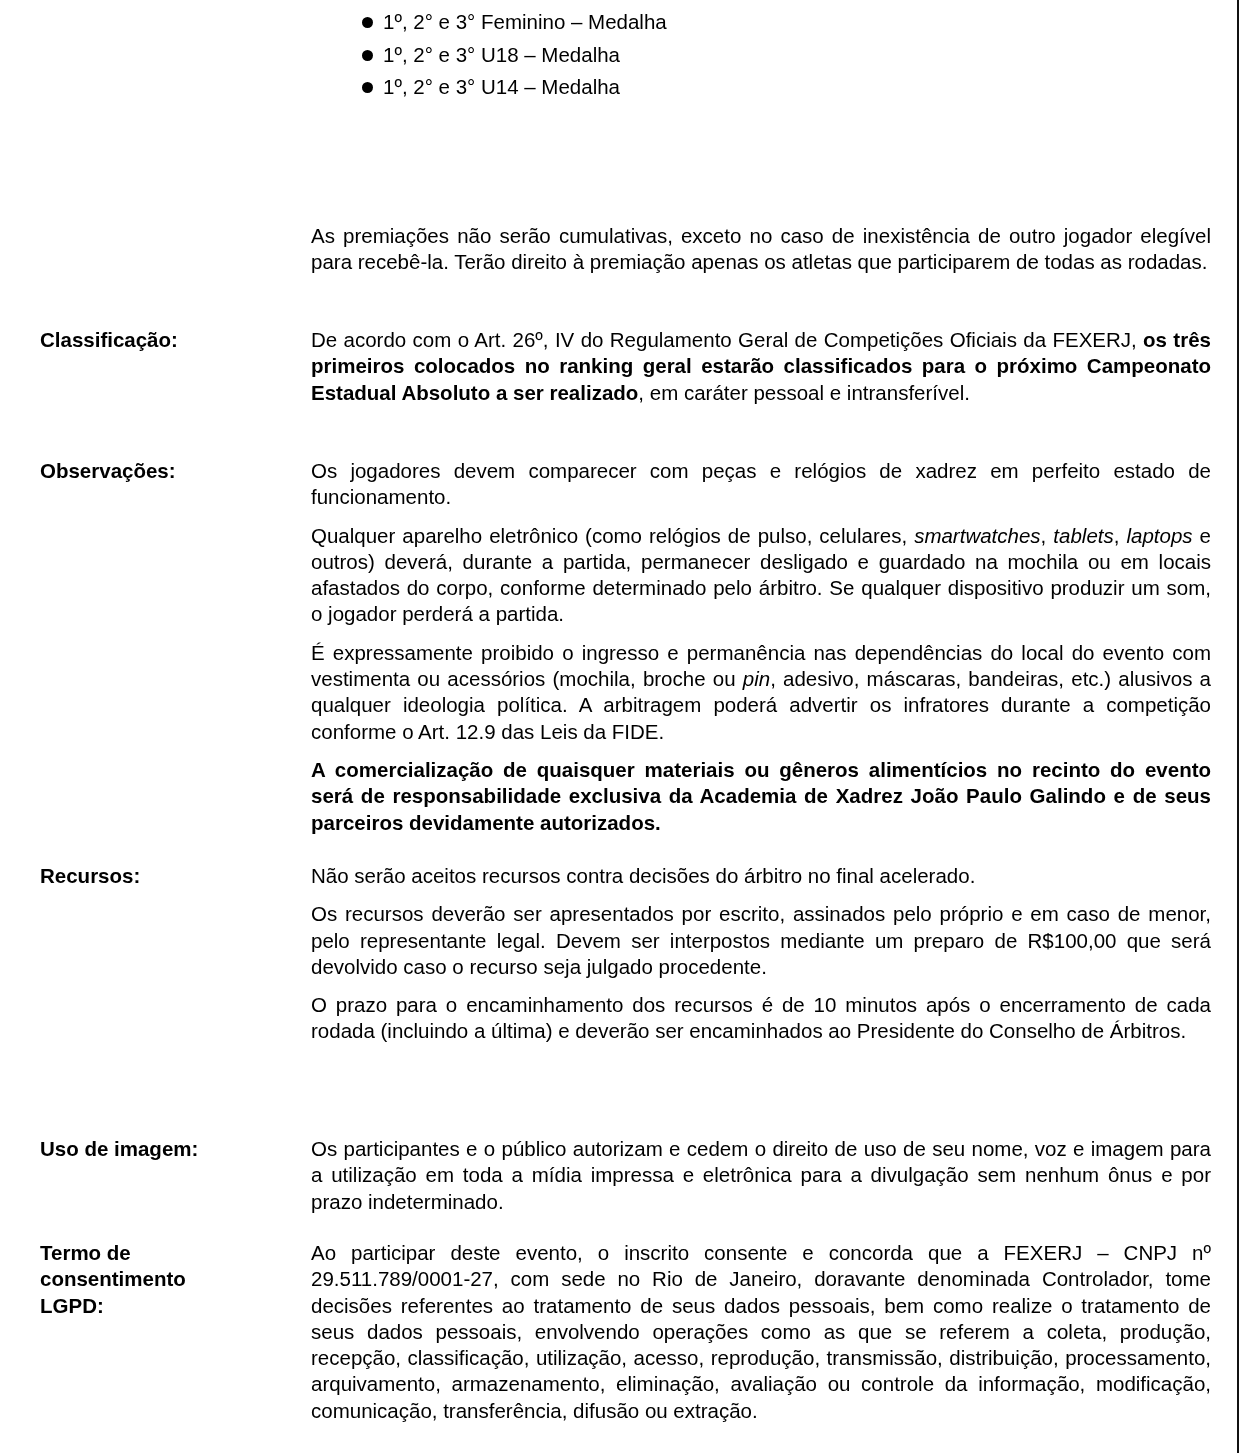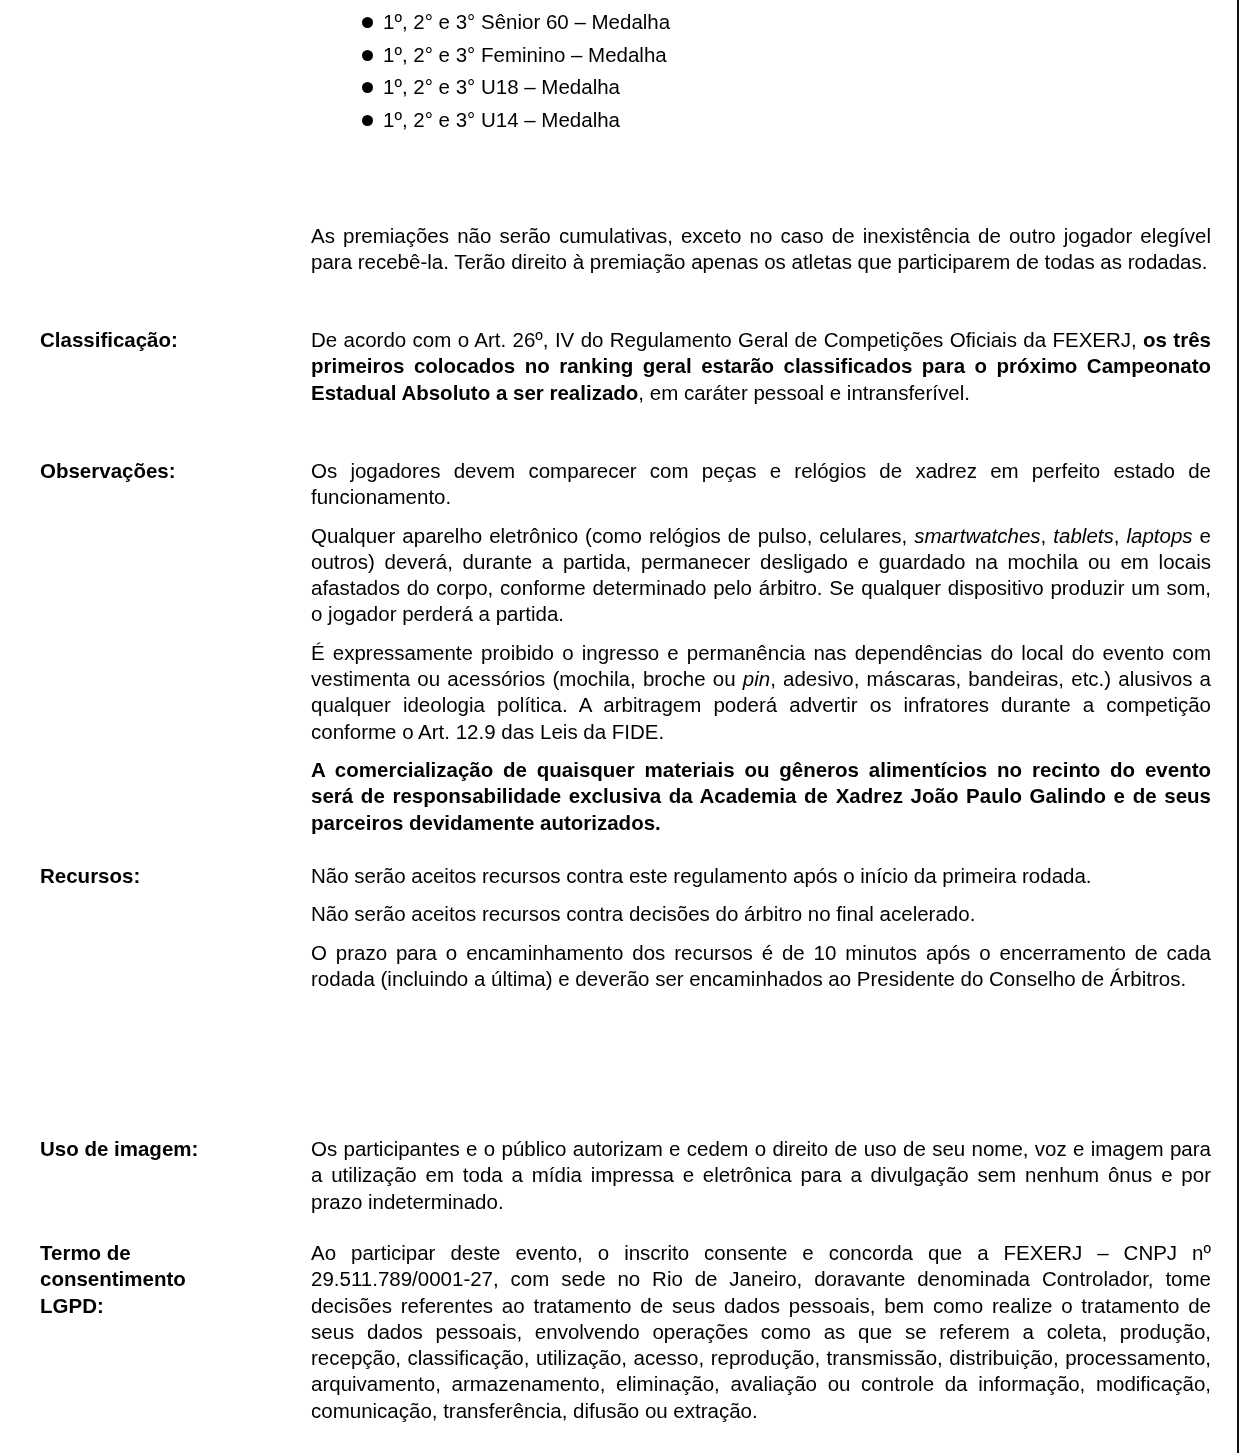"1º, 2° e 3° Sênior" li { html: <li><span></span><span>1º, 2° e 3° Sênior 60 – Medalha</span></li> -> none }
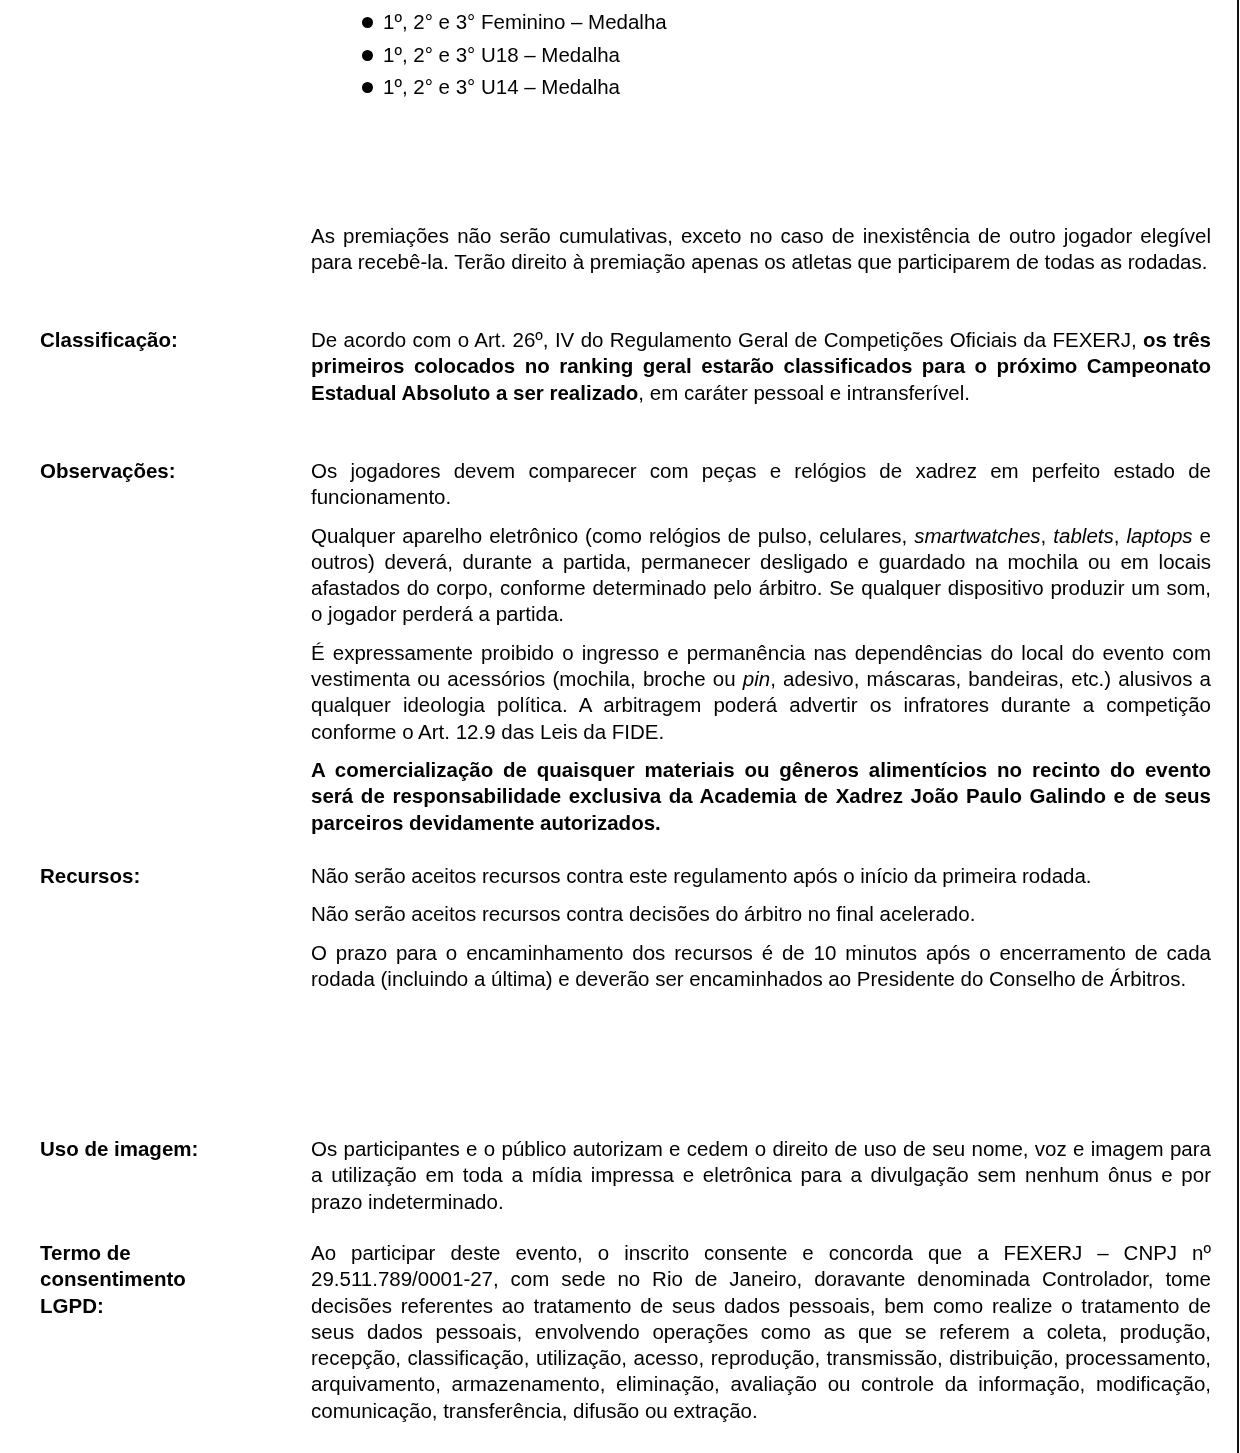"Não serão aceitos recursos contra este" p { html: <p>Não serão aceitos recursos contra este regulamento após o início da primeira rodada.</p> -> none }
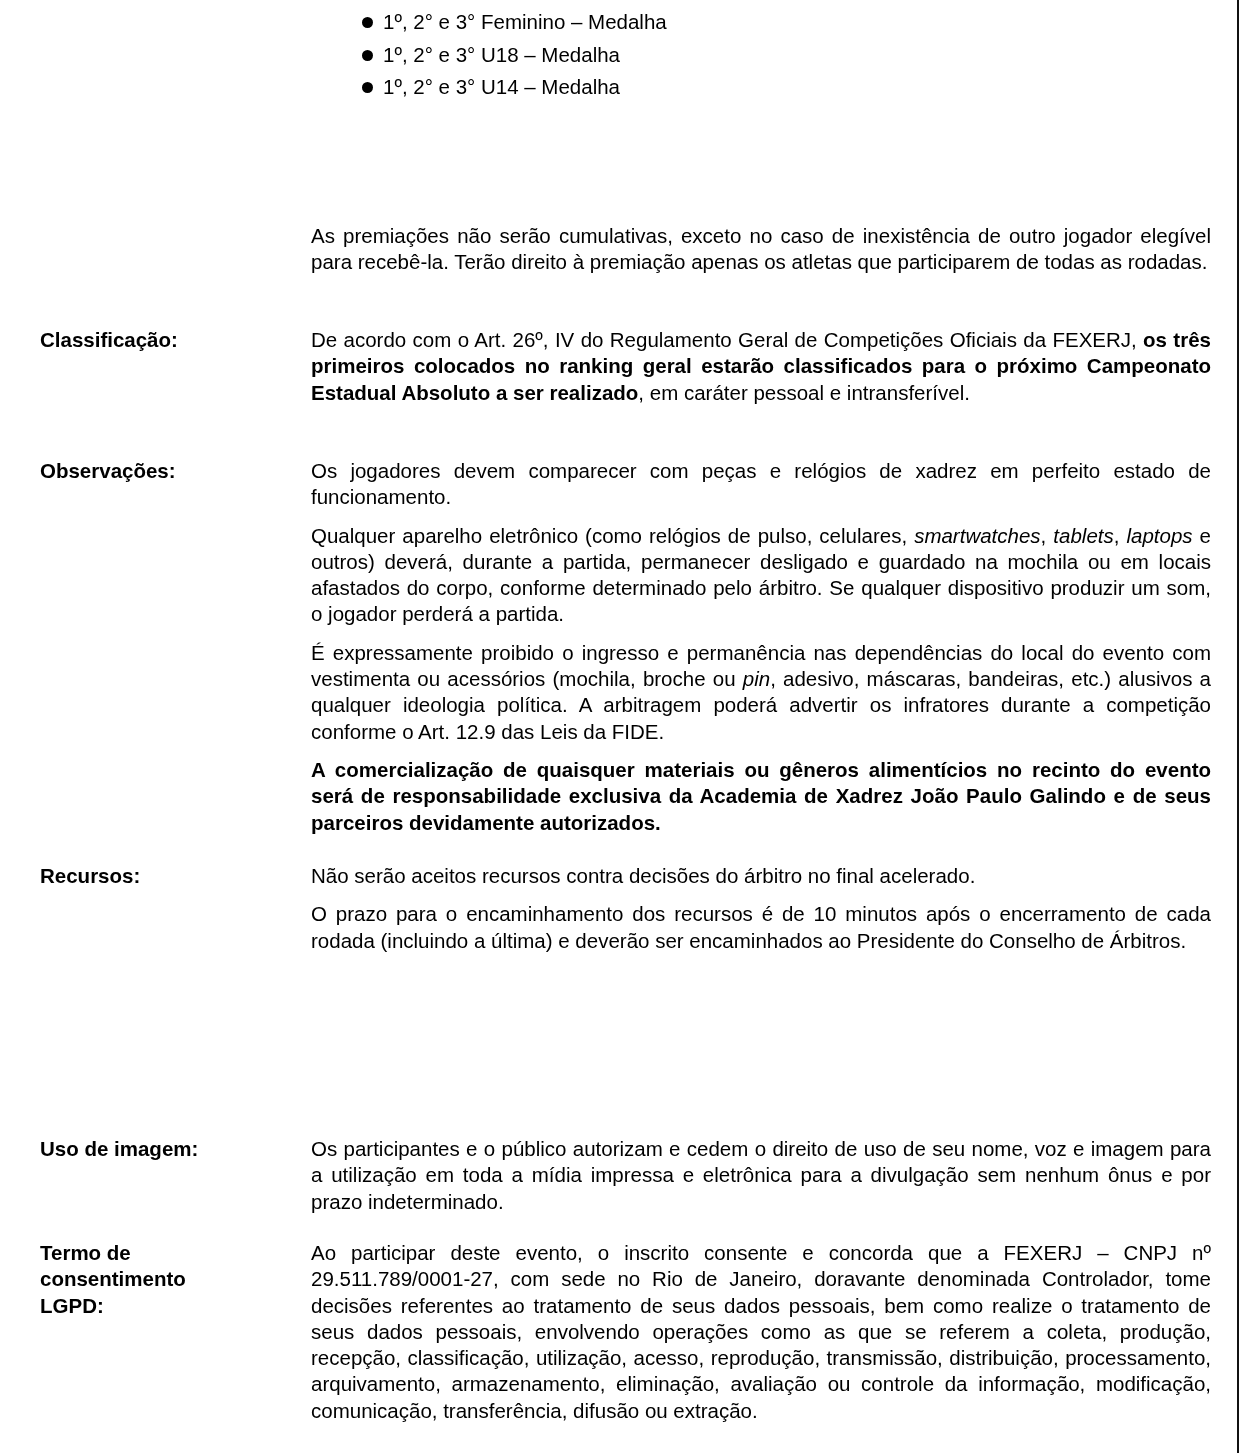"Os recursos deverão ser apresentados" p { html: none -> <p>Os recursos deverão ser apresentados por escrito, assinados pelo próprio e em caso de menor, pelo representante legal. Devem ser interpostos mediante um preparo de R$100,00 que será devolvido caso o recurso seja julgado procedente.</p> }
